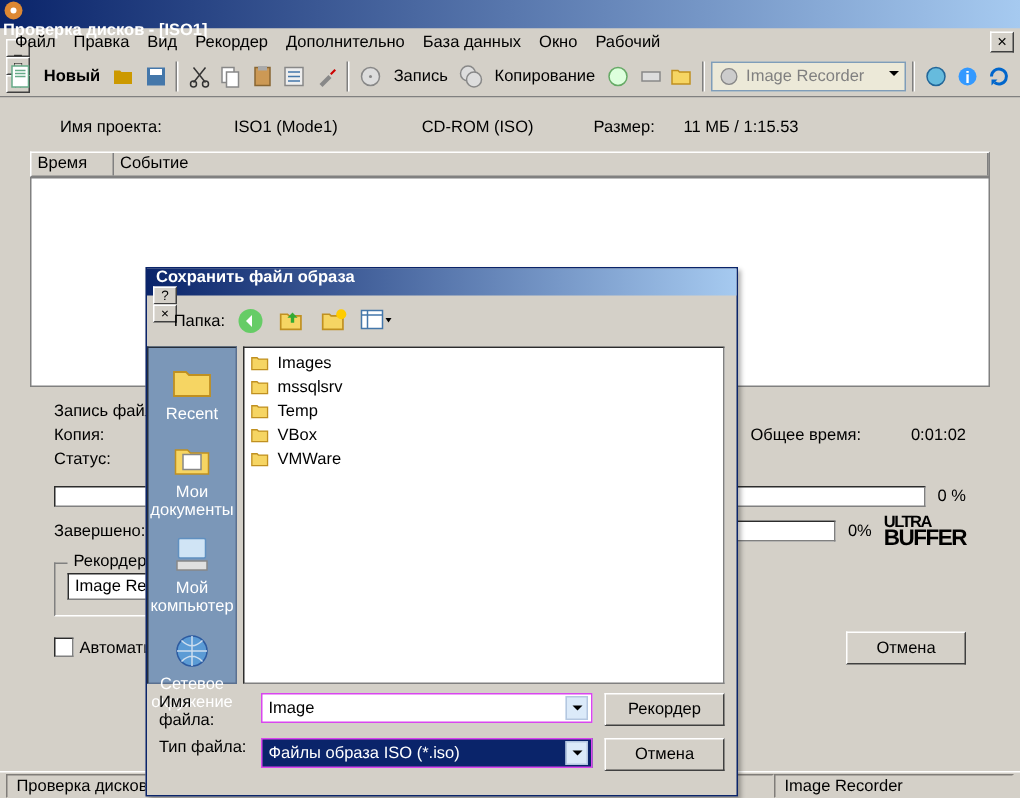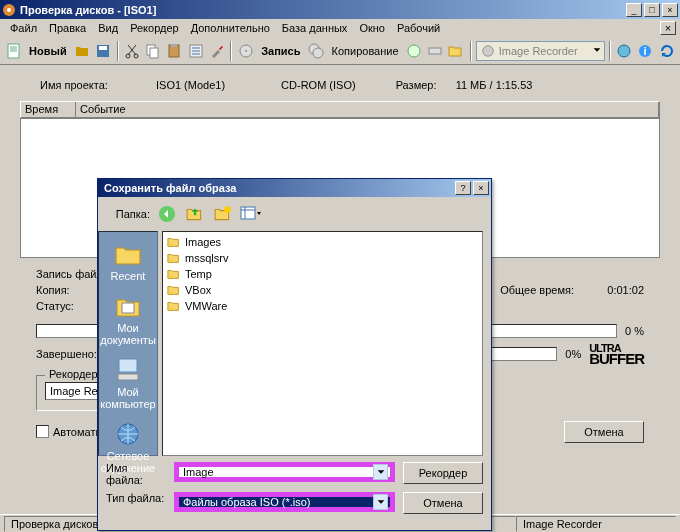"Проверка дисков - [ISO1]" .titlebar { align-items: center -> flex-start; flex-direction: none -> column }
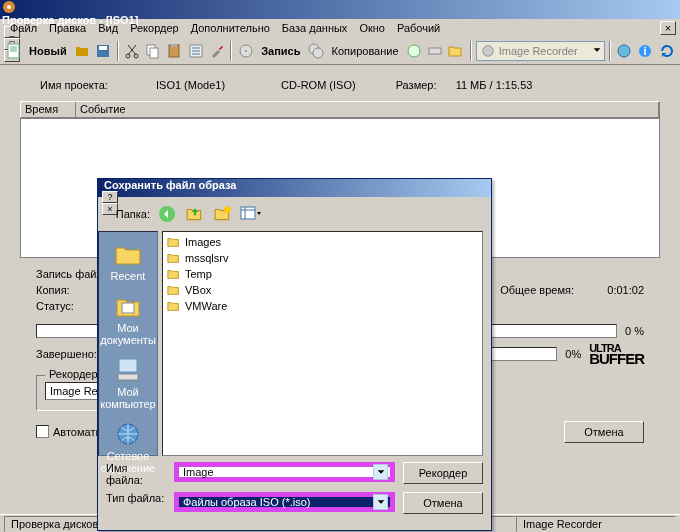"Запись" span.tlabel { font-weight: bold -> normal }
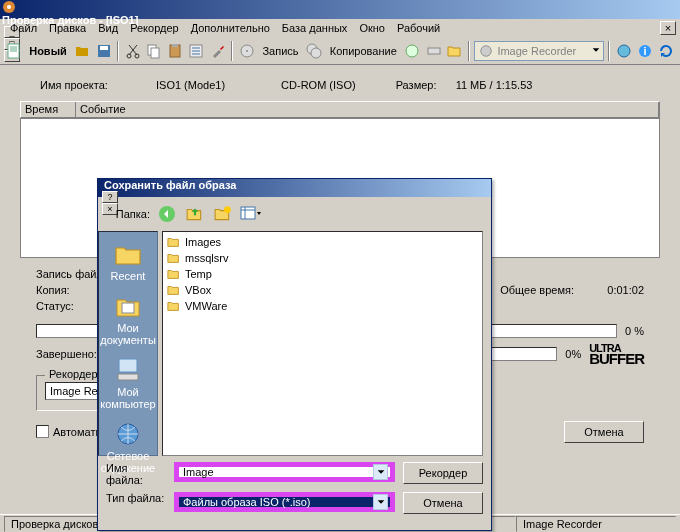"Image" .dr .fld { border: 5px solid #d946ef -> 1px solid #d946ef }
